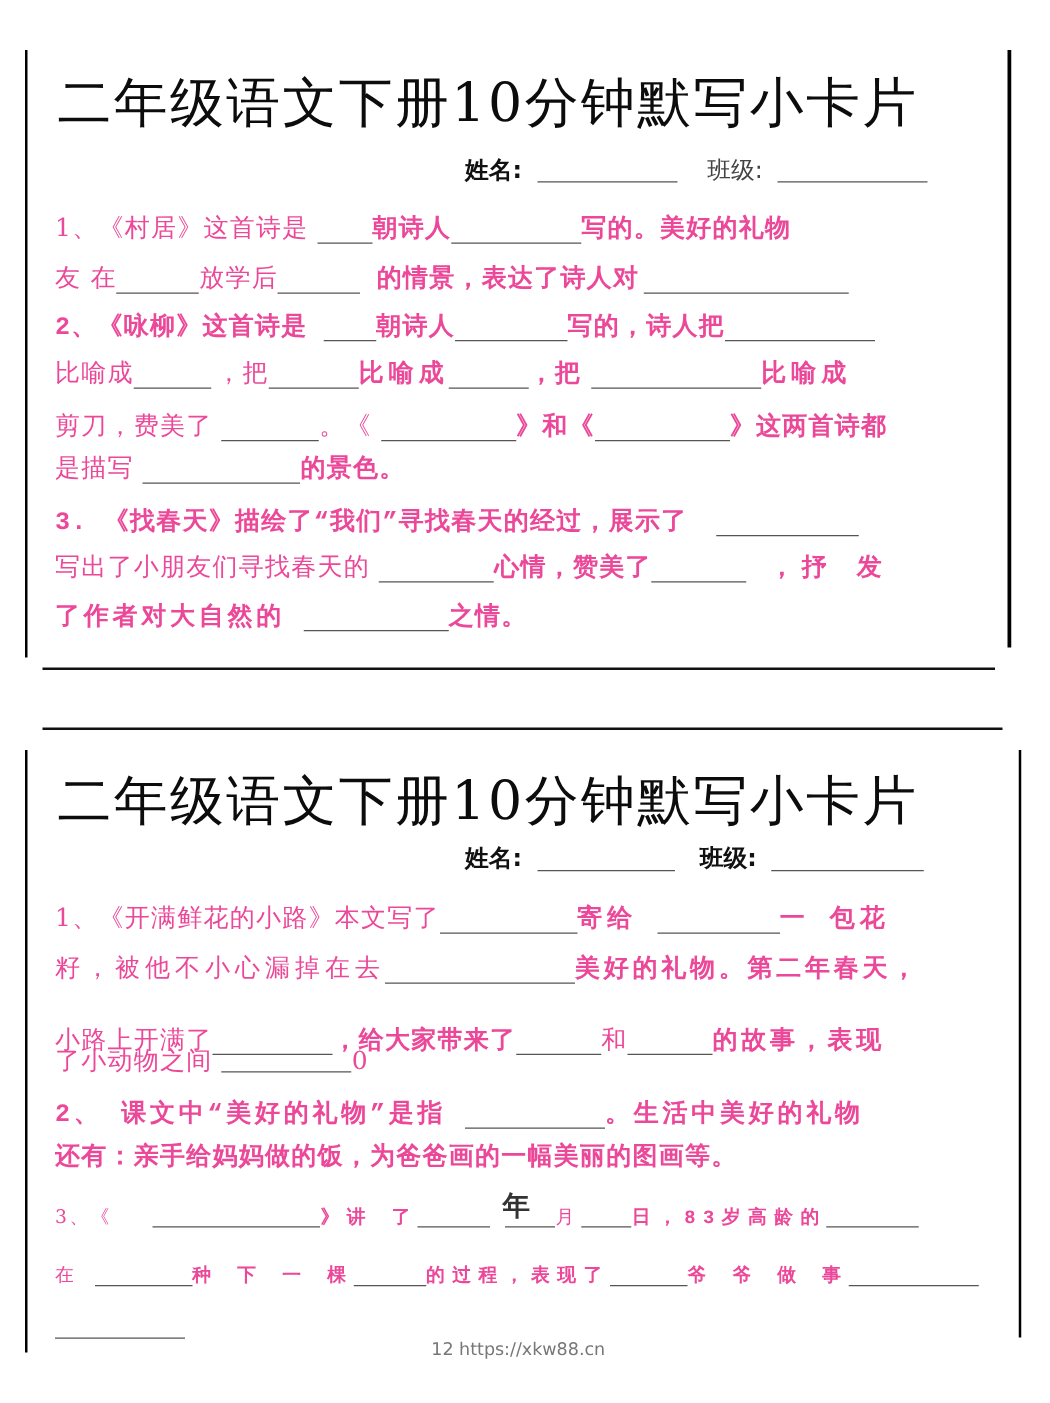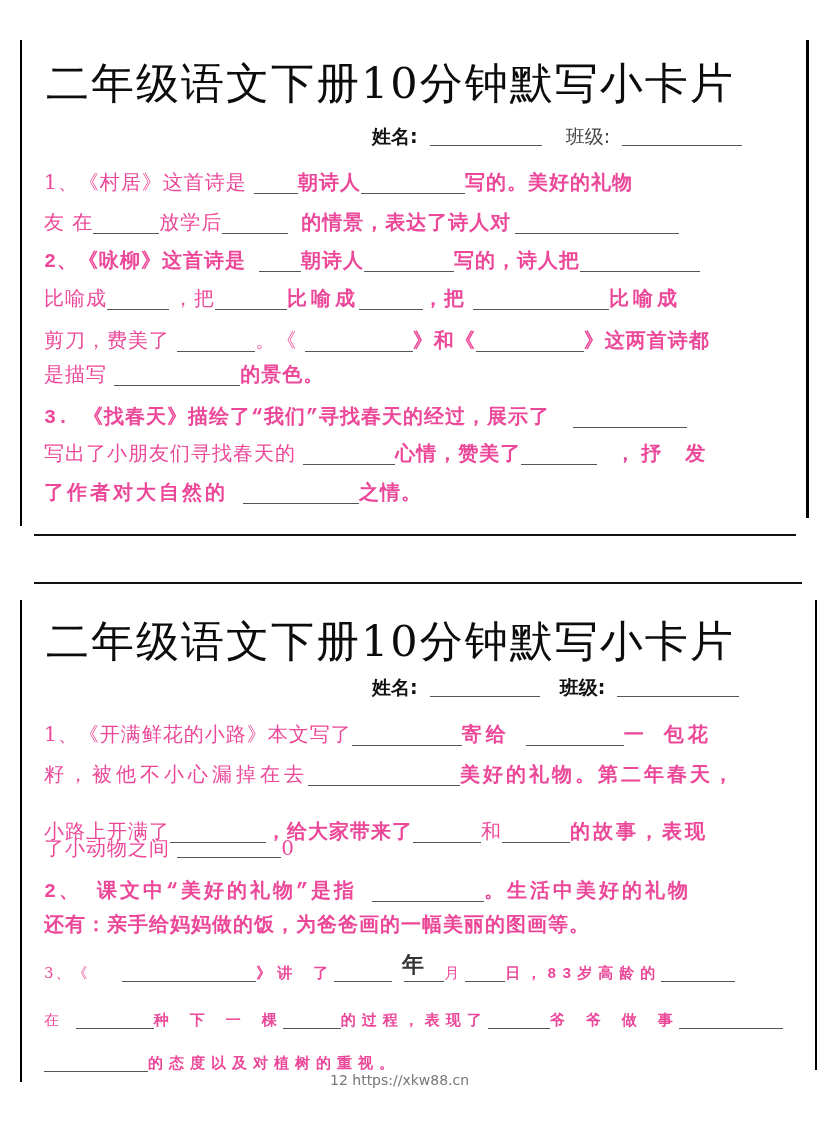"的态度以及对植树的重视。" span.b { html: <span>的态度以及对植树的重视。</span> -> none }
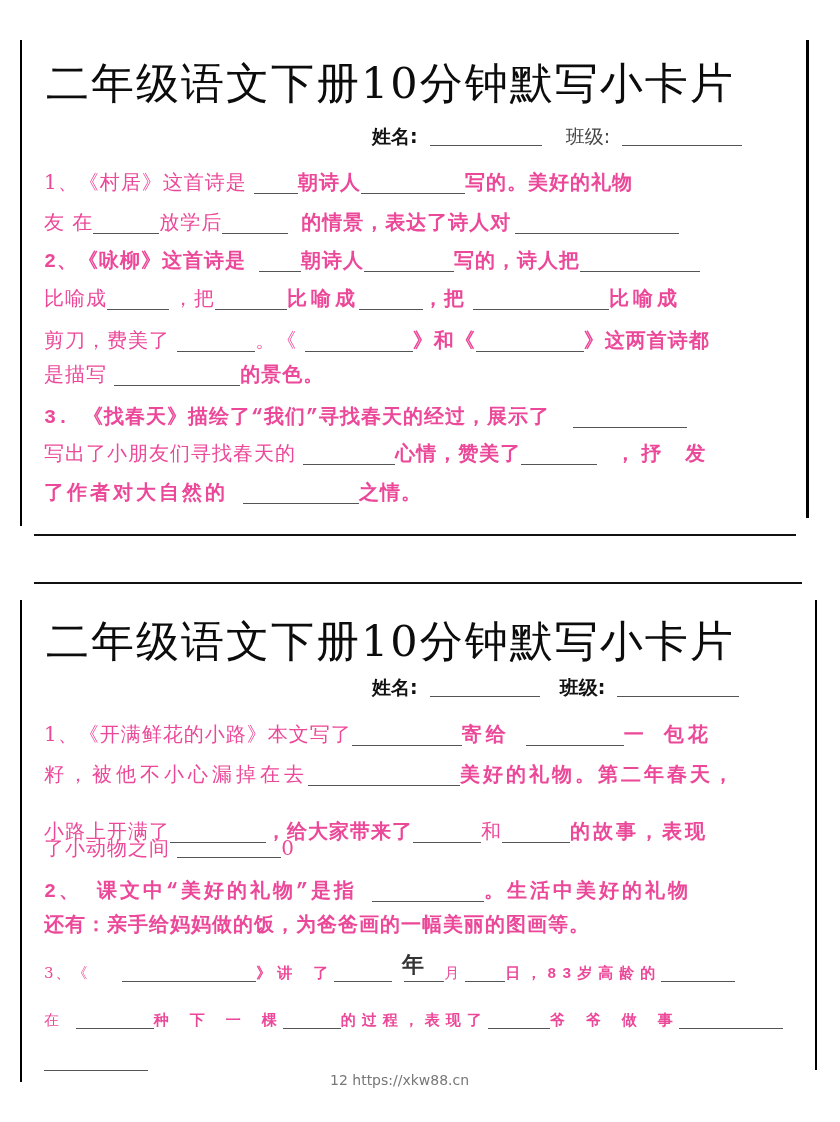"12 https://xkw88.cn" .footer { left: 330px -> 345px }
